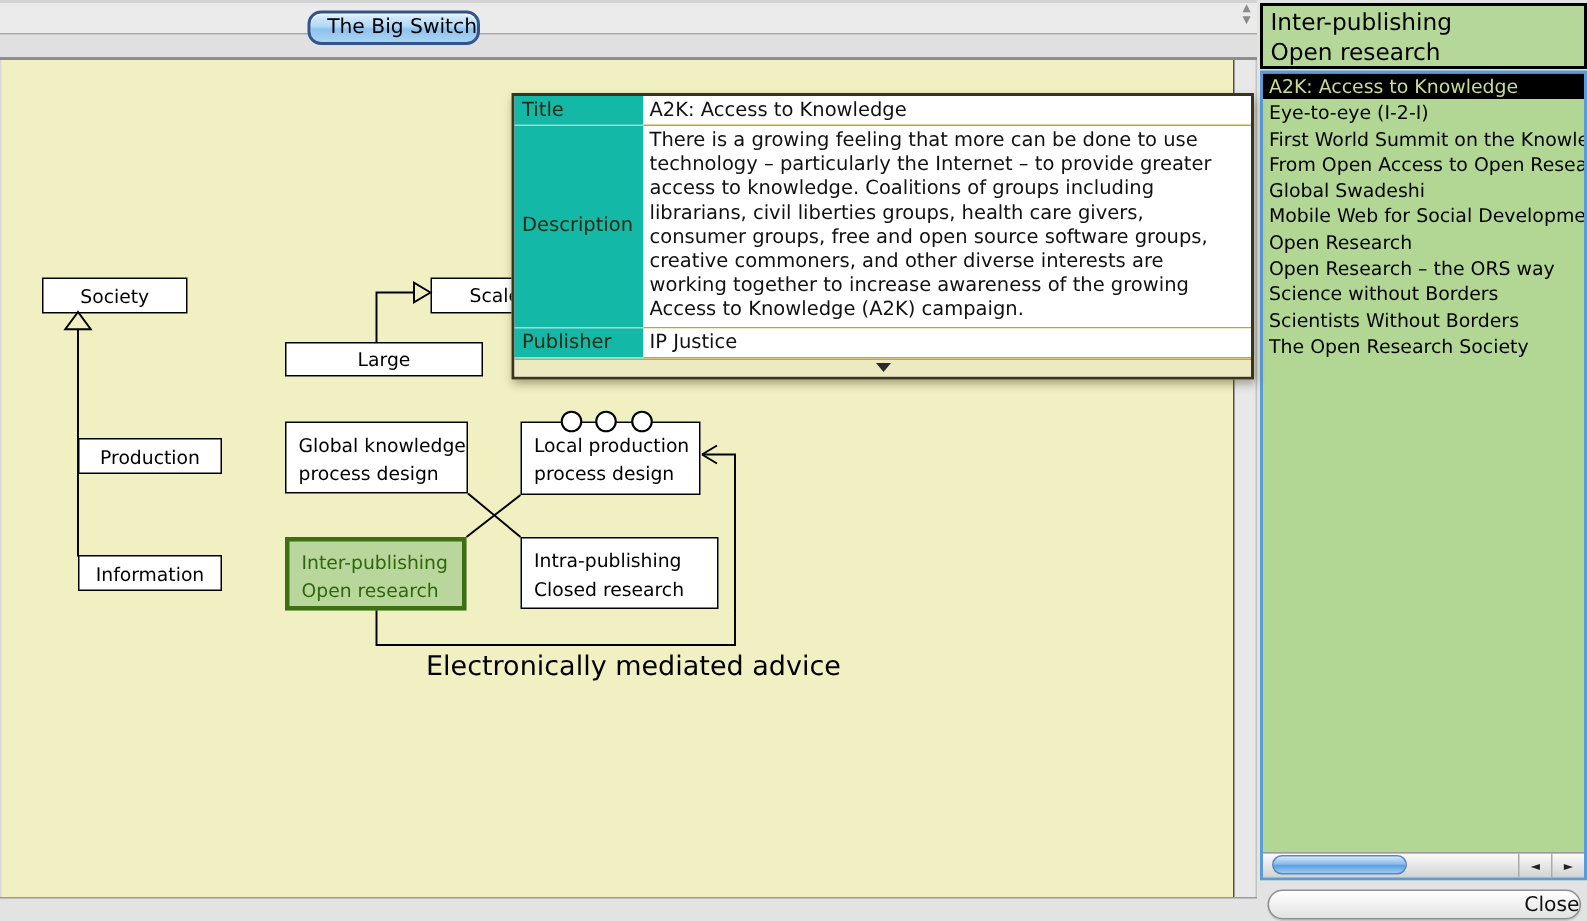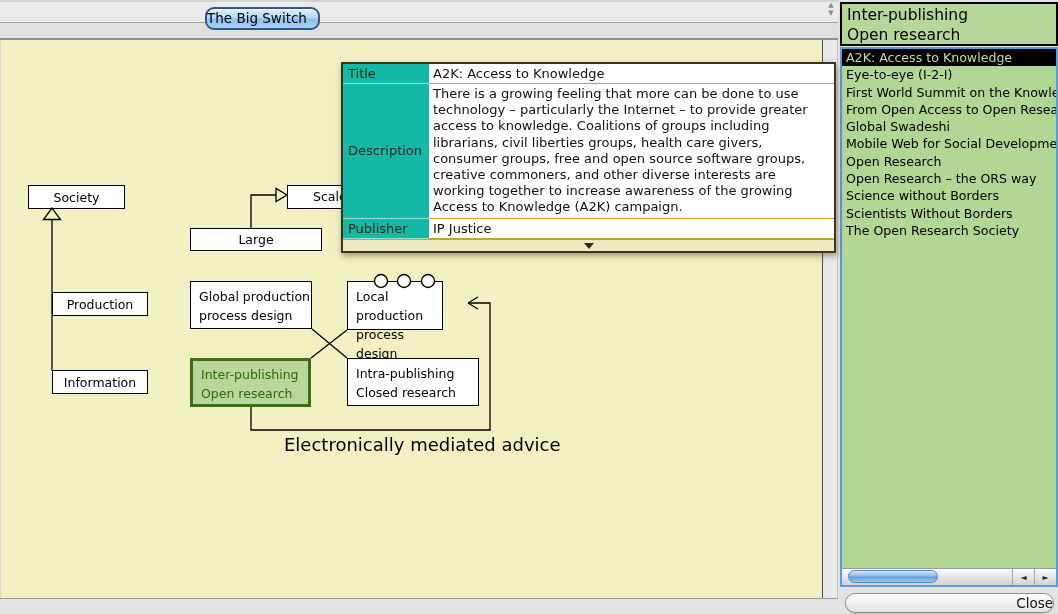"The Big Switch" .tab { text-align: left -> right }
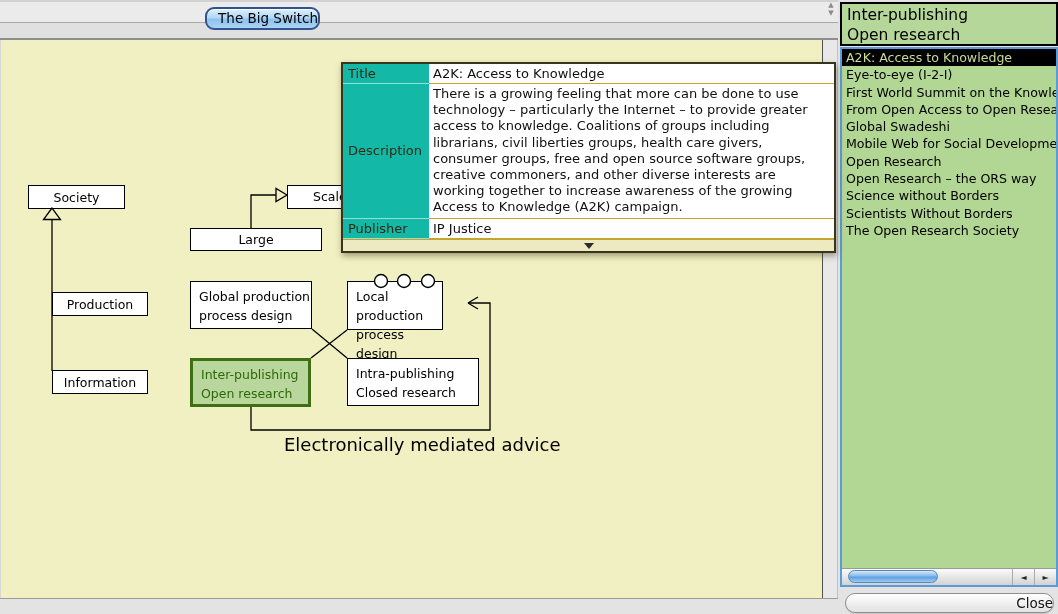"Global production" span { text: production -> knowledge }
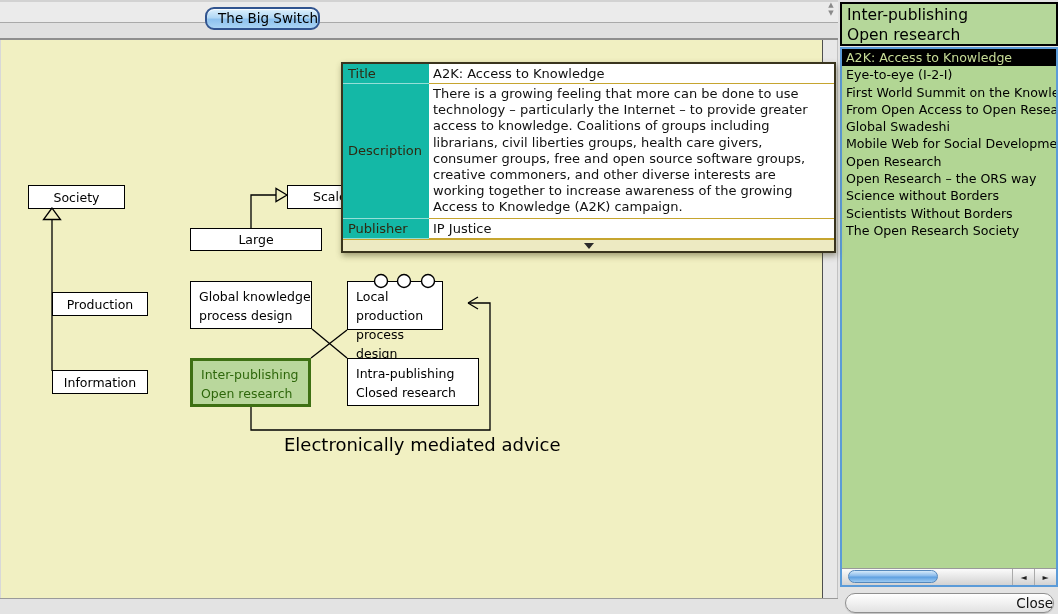"Local production" div.node { width: 96px -> 120px }
